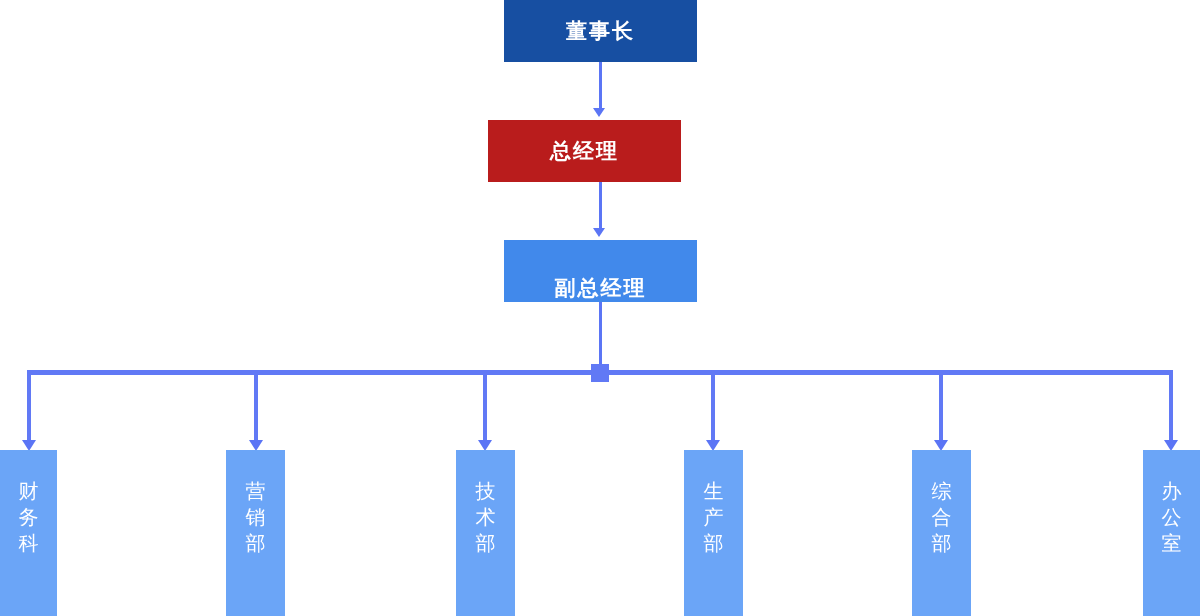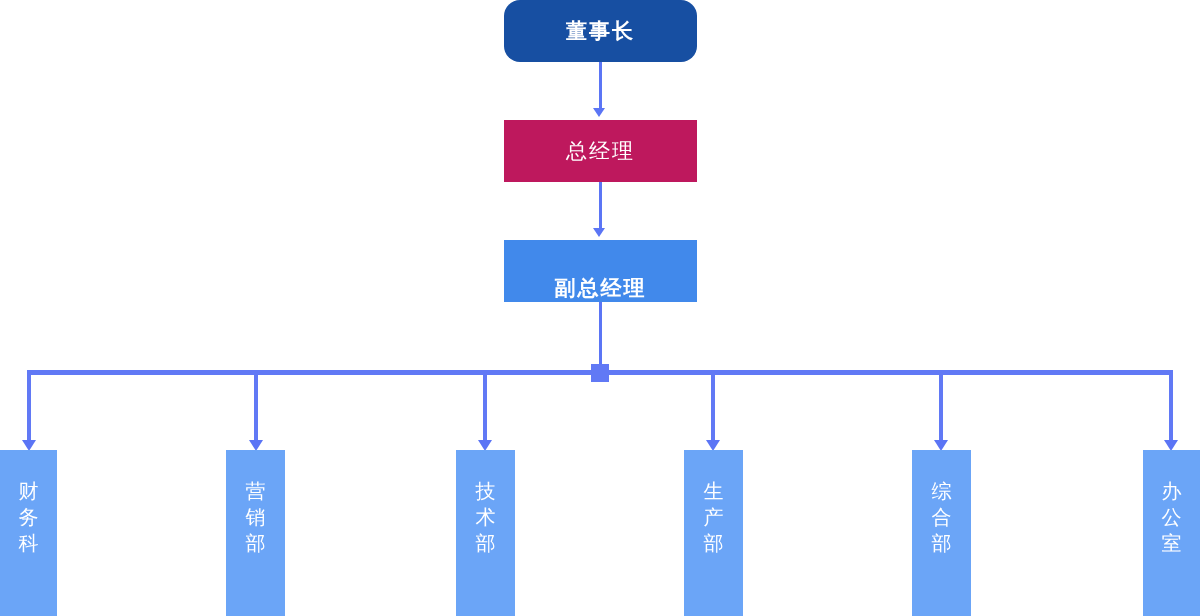"董事长" .node-chairman { border-radius: 16px -> none }
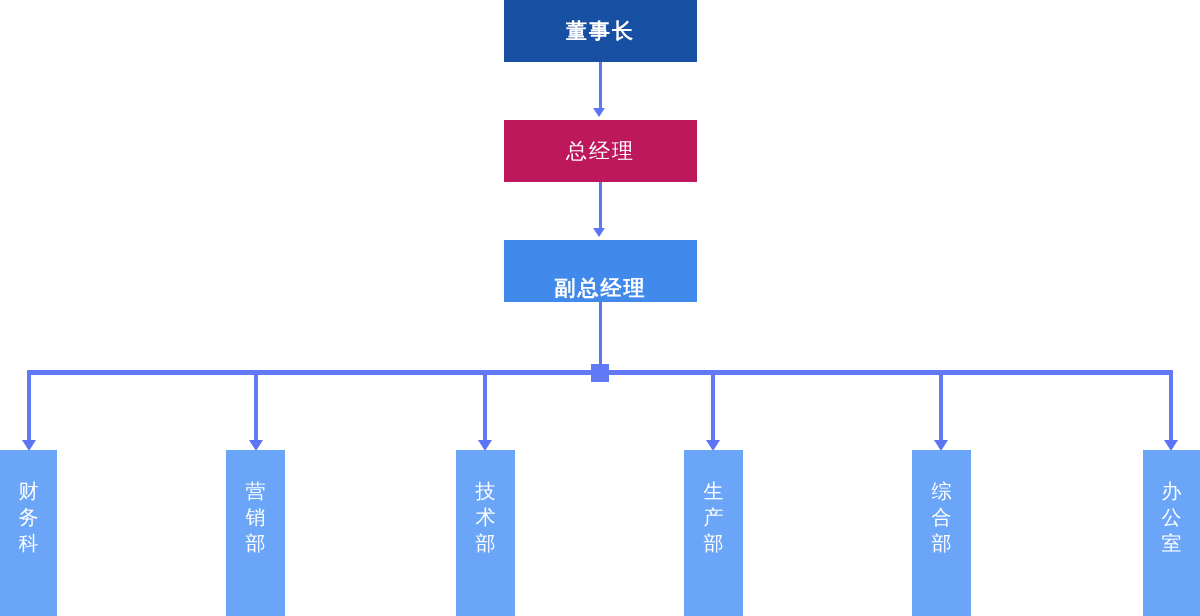"总经理" .node-gm { background: #be185d -> #b91c1c; font-weight: normal -> bold; left: 504px -> 488px }
